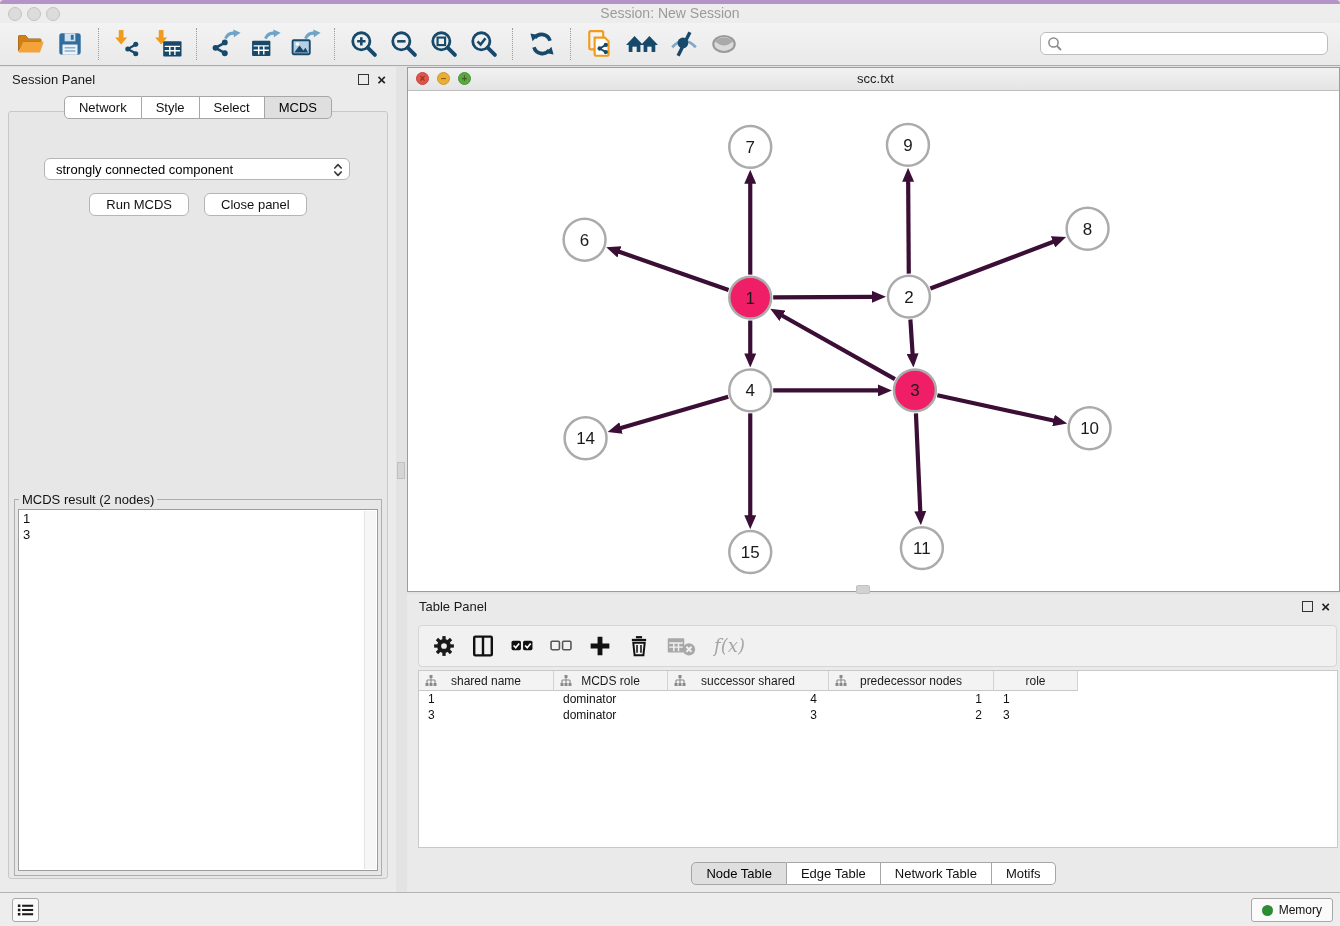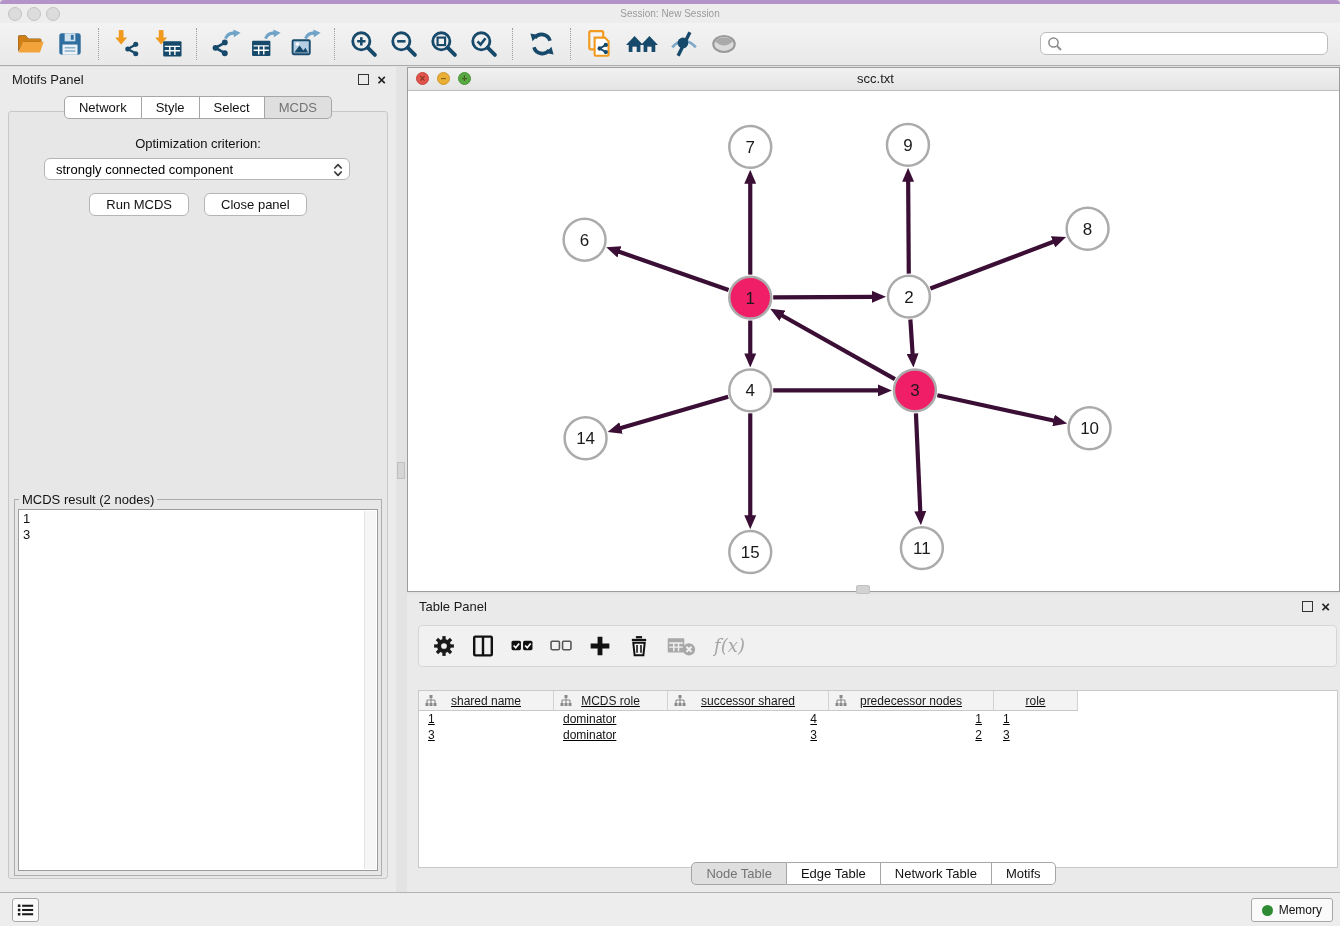"Session: New Session" .titlebar .title { font-size: 10px -> 14px }
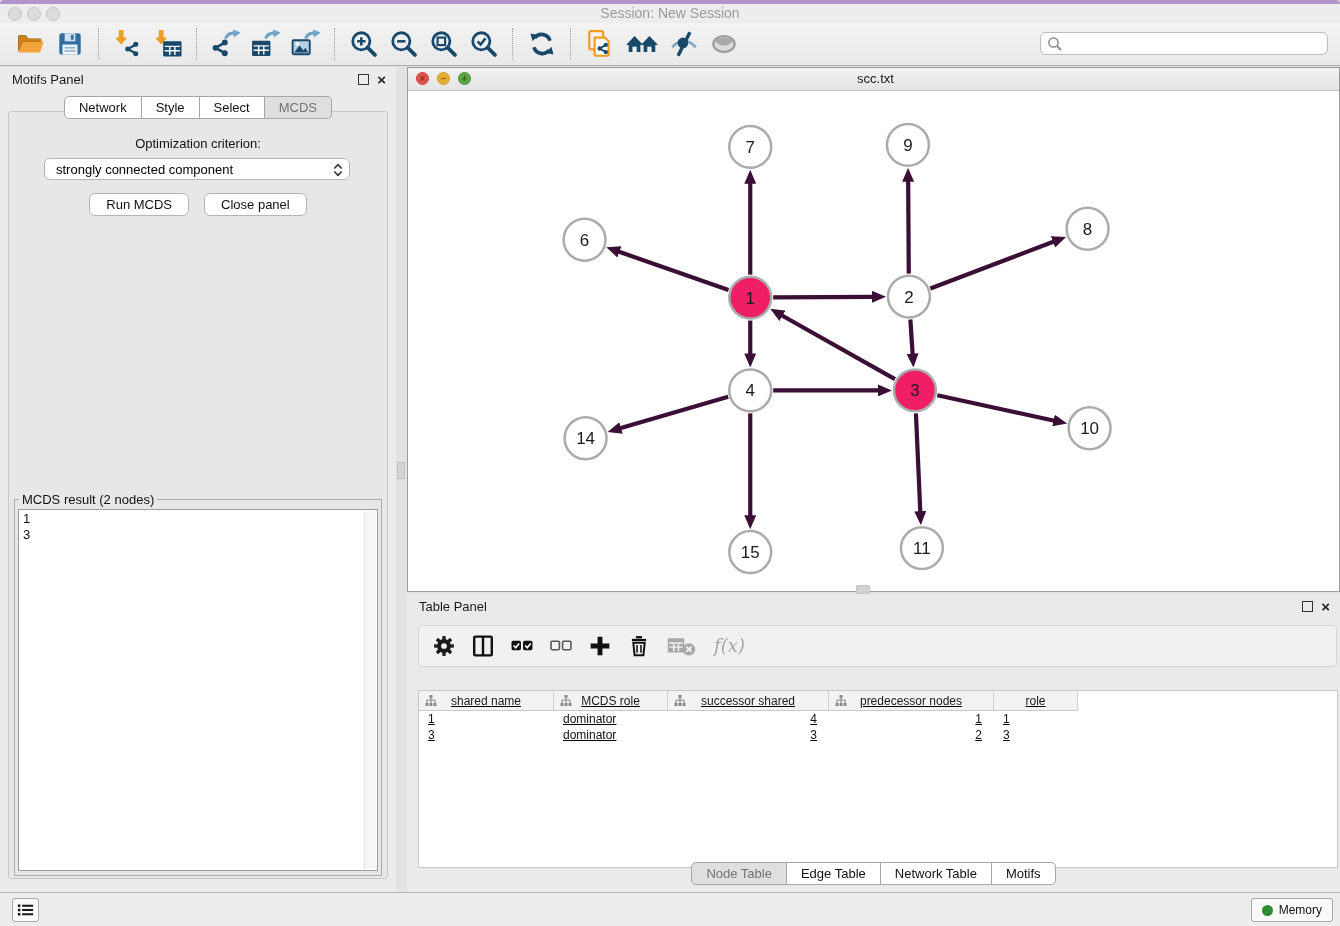"Motifs Panel" span.panel-title { text: Motifs -> Session }
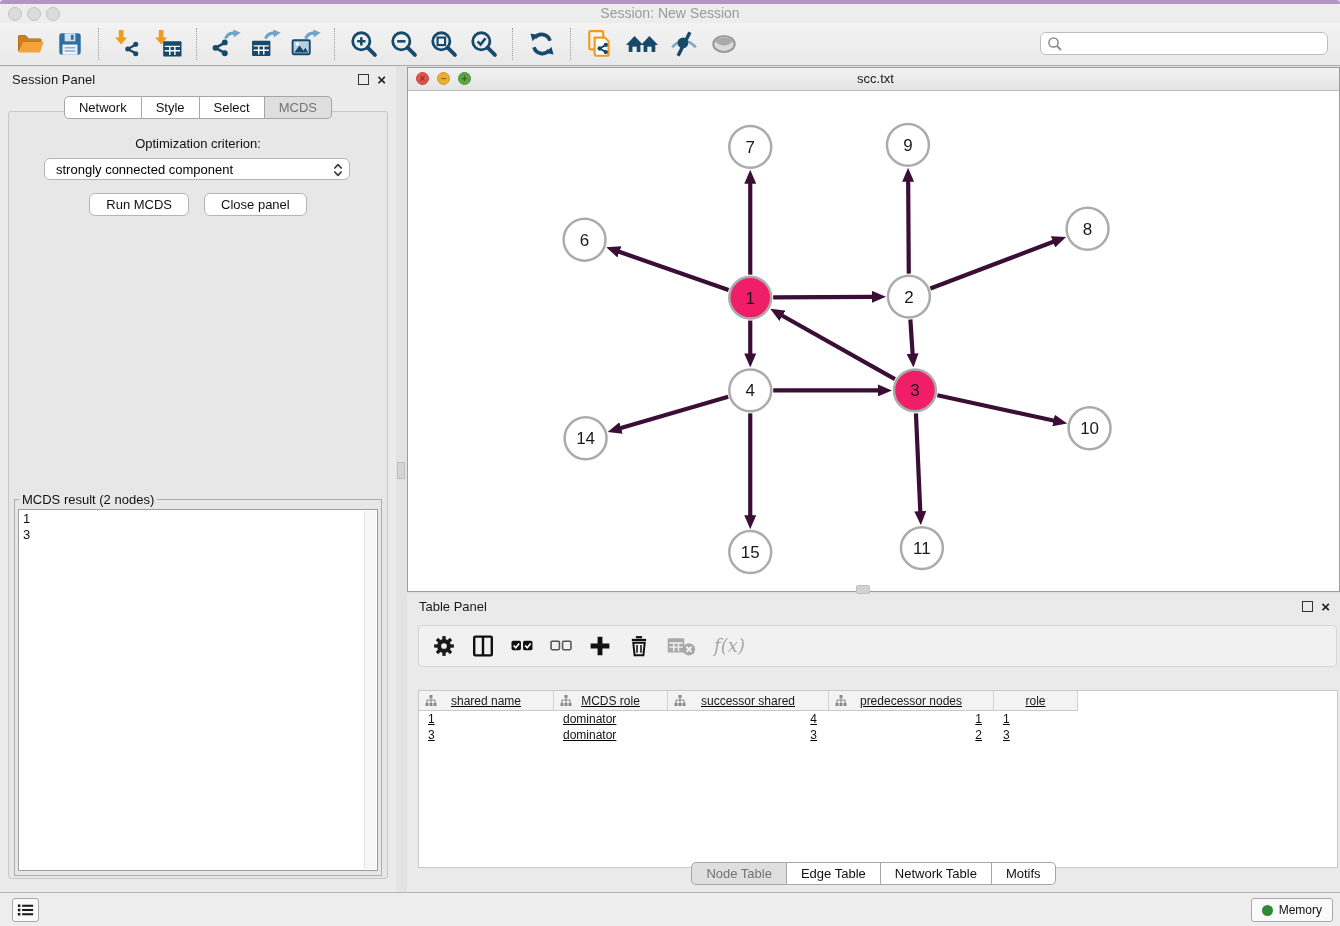"MCDS" .tab.active { color: #737373 -> #000000 }
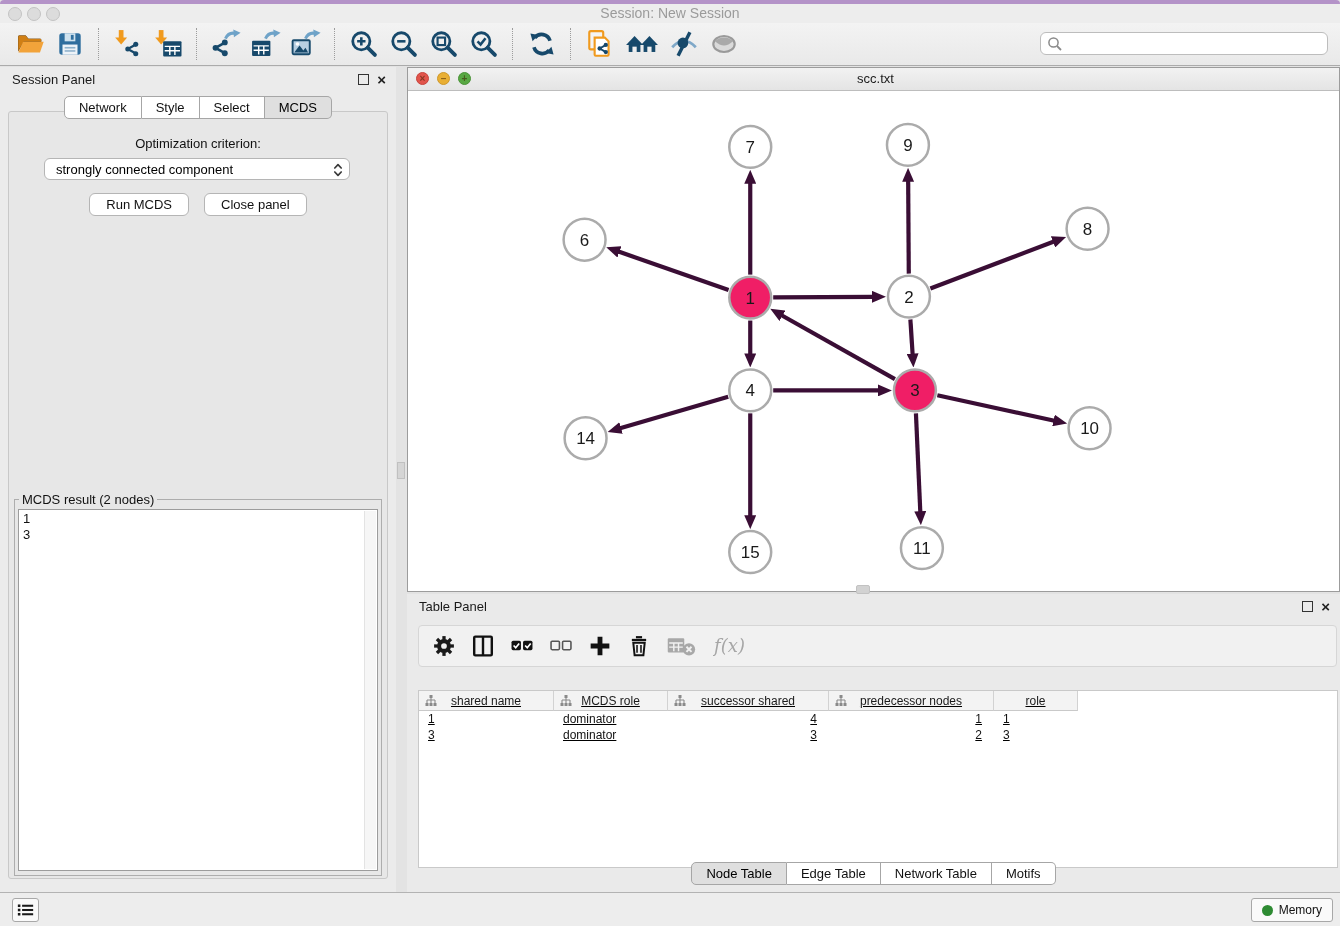"Optimization criterion:" div.opt-label { html: <div>Optimization criterion:</div> -> none }
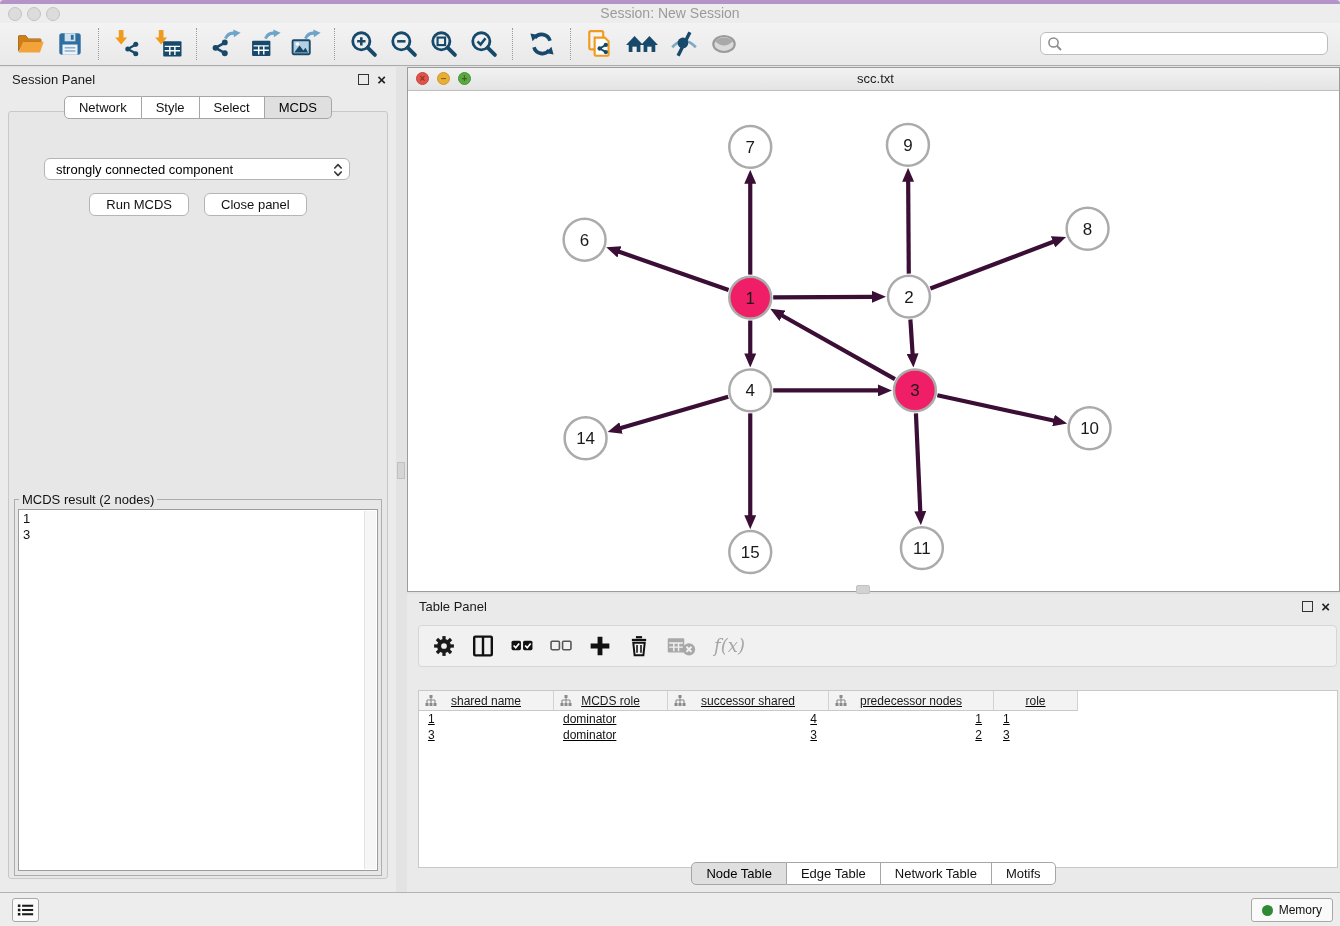"shared name" .tp-table { text-decoration: underline -> none; top: 96px -> 76px }
